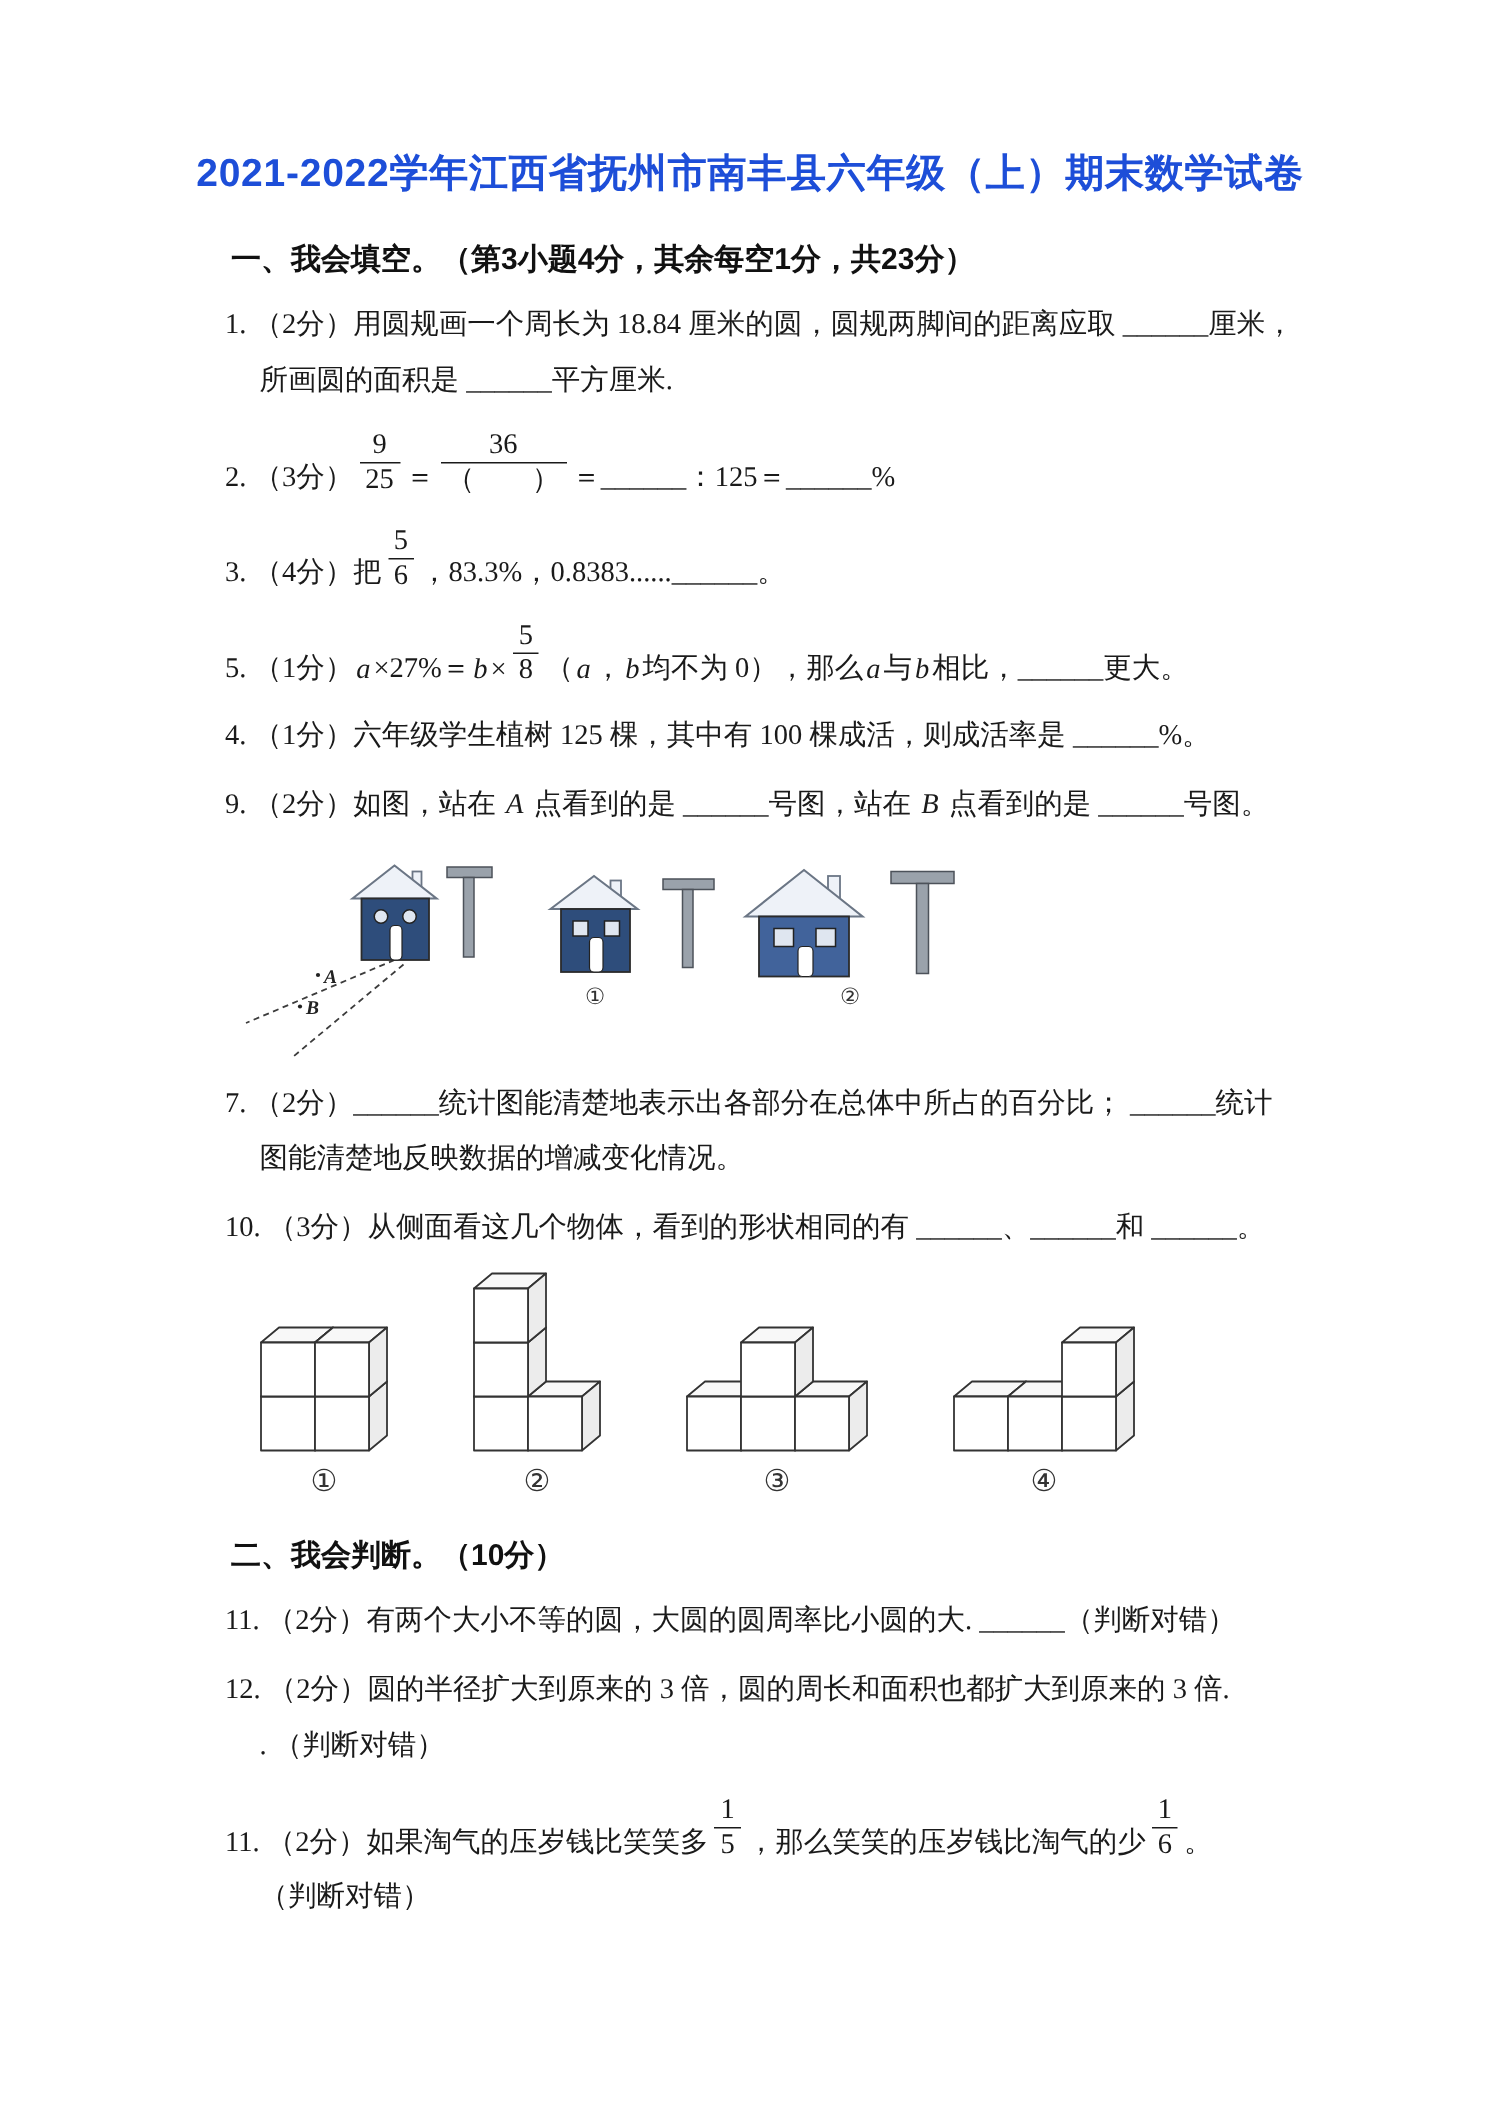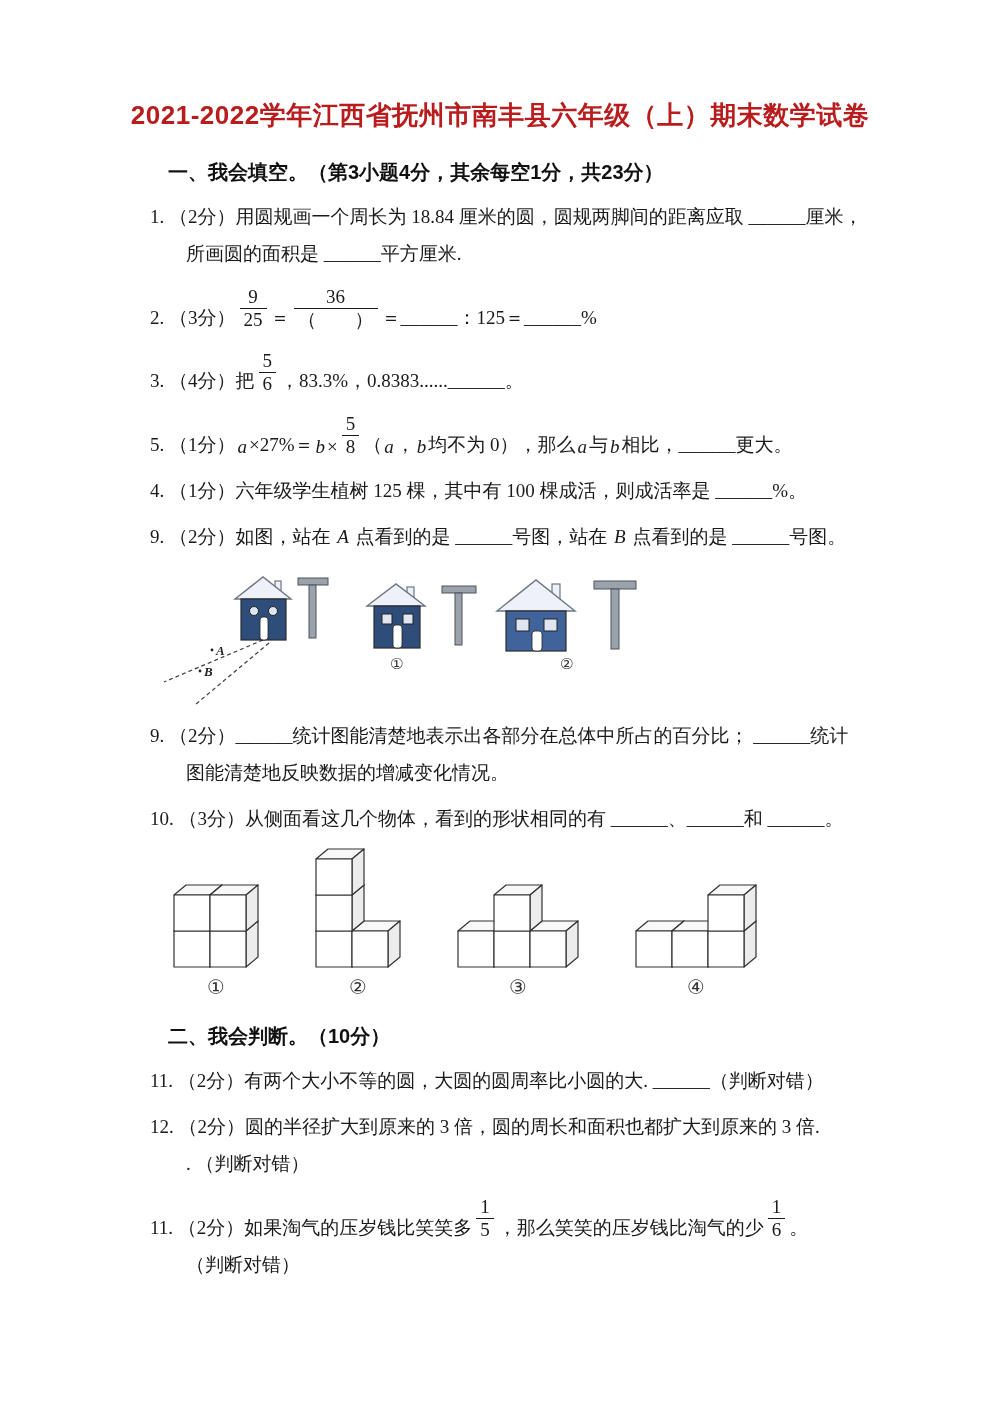"2021-2022学年江西省抚州市南丰县六年级（上）期末数学试卷" .page-title { color: #b91c1c -> #1d4ed8 }
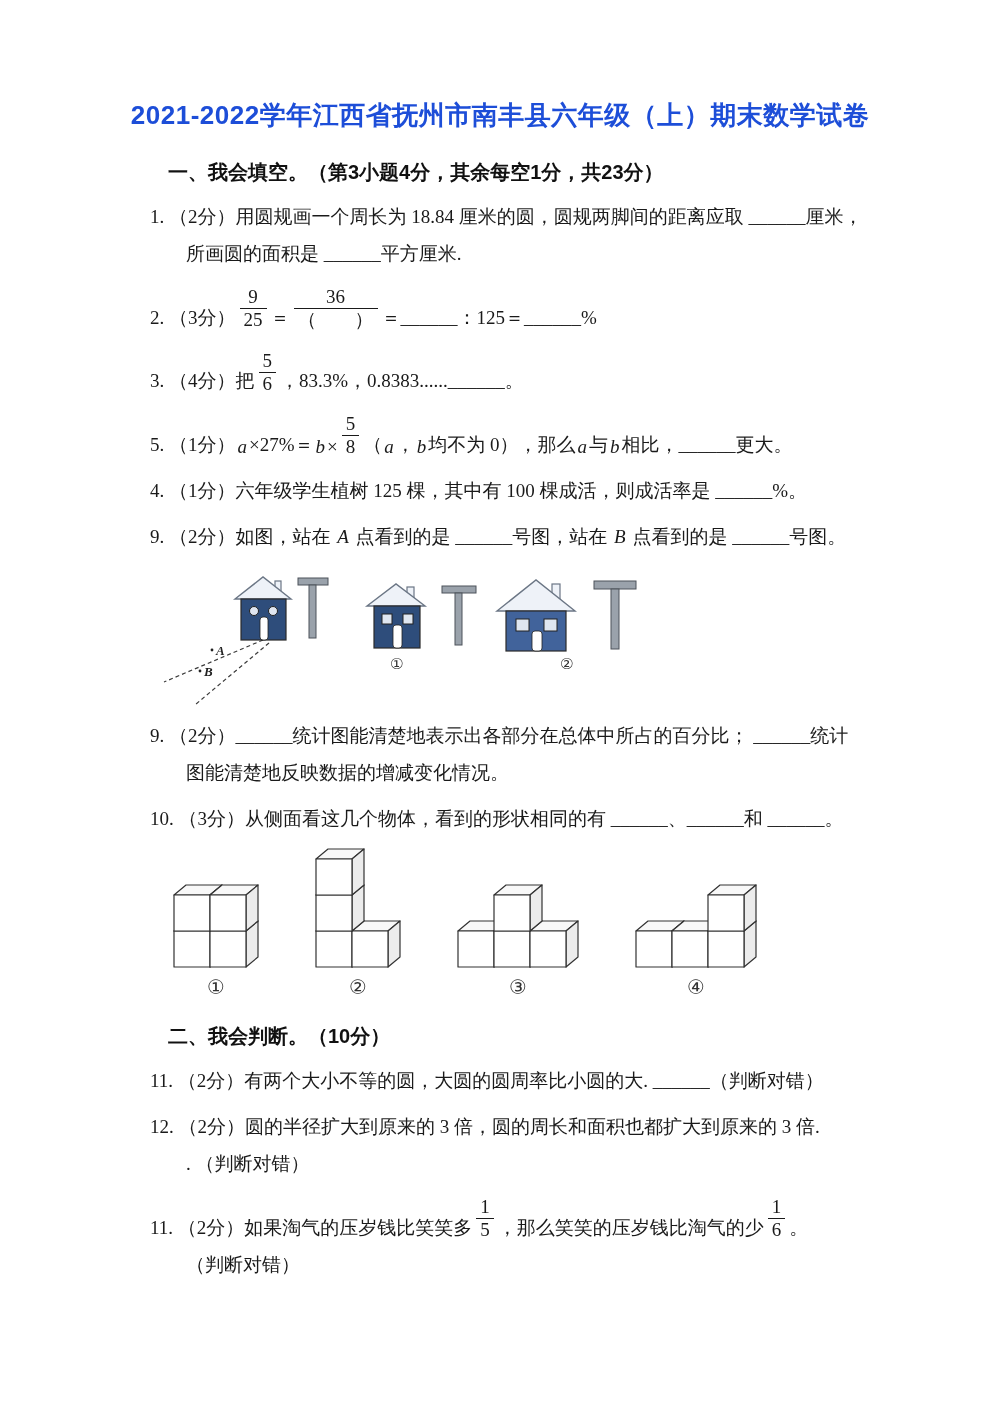"一、我会填空。（第3小题4分，其余每空1分，共23分）" .sec-heading { margin: 26px 0 12px 18px -> 26px 0 12px 4px }
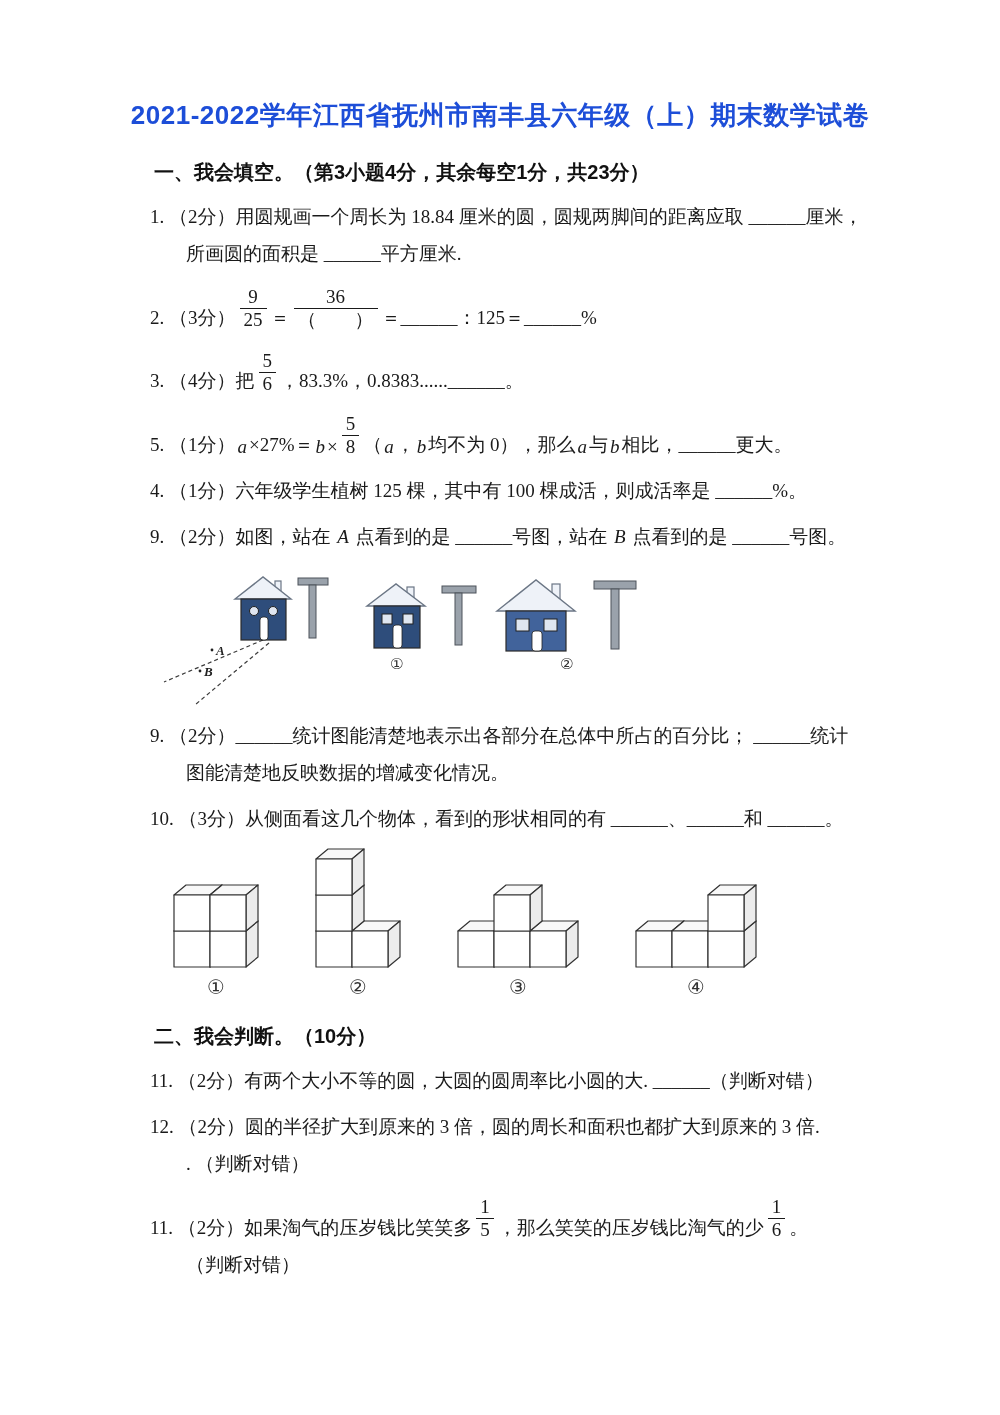"所画圆的面积是 ______平方厘米." .q-cont { margin-left: 36px -> 23px }
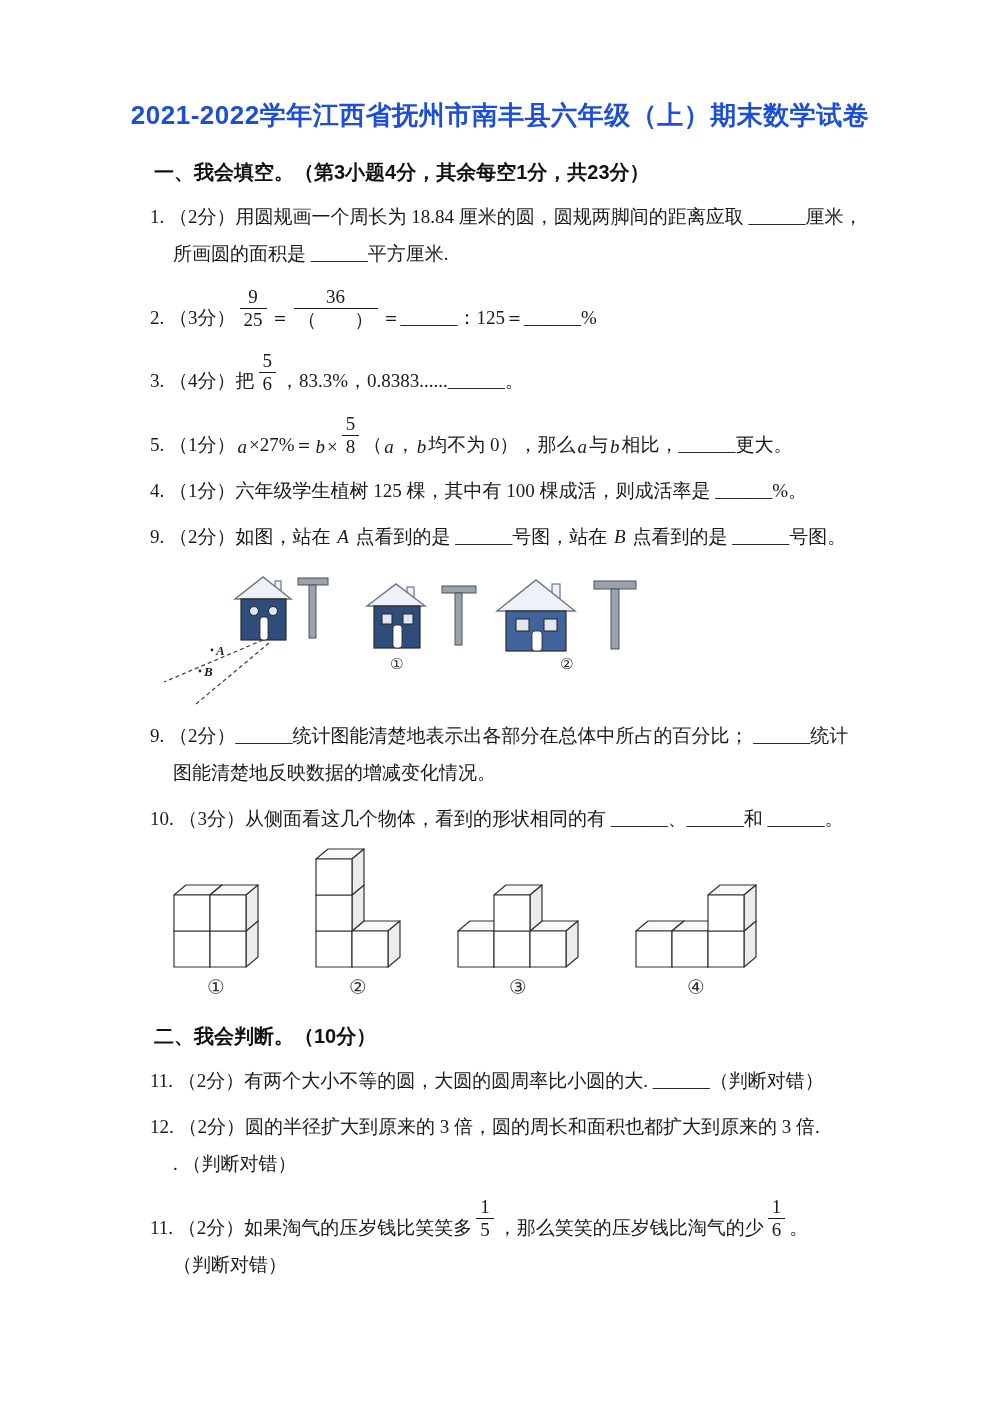"9. （2分）______统计图能清楚地表示出各部分在总体中所占的百分比；" div.line { text: 9 -> 7 }
